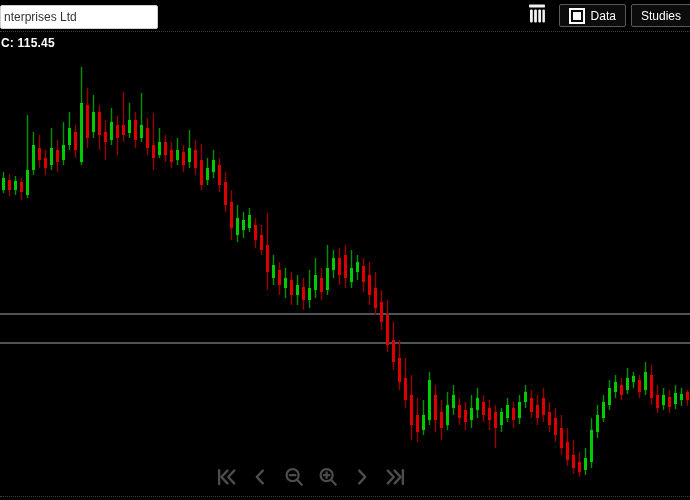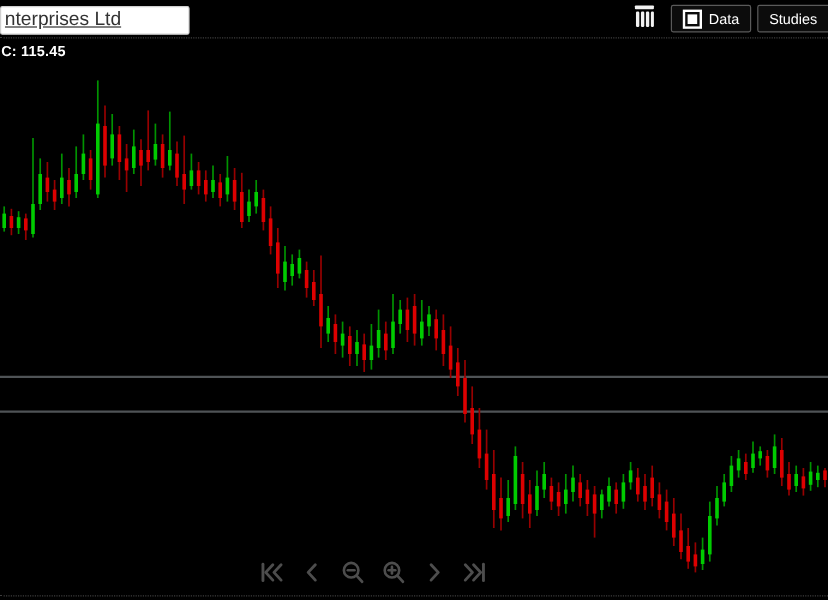"nterprises Ltd" .symbol-input { font-size: 16px -> 12px; text-decoration: underline -> none }
